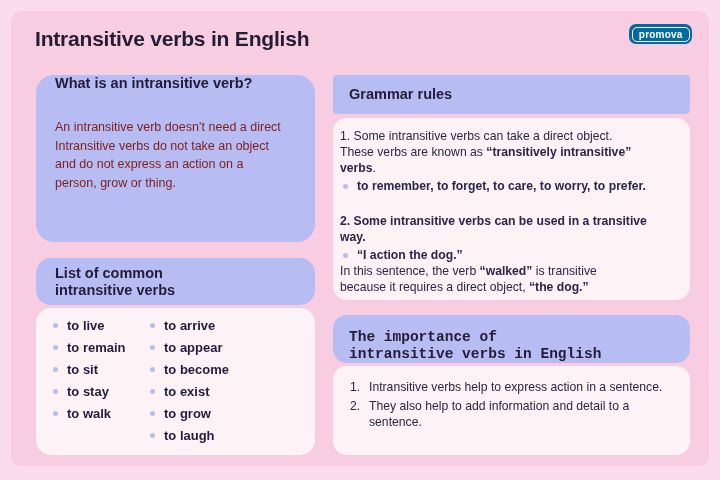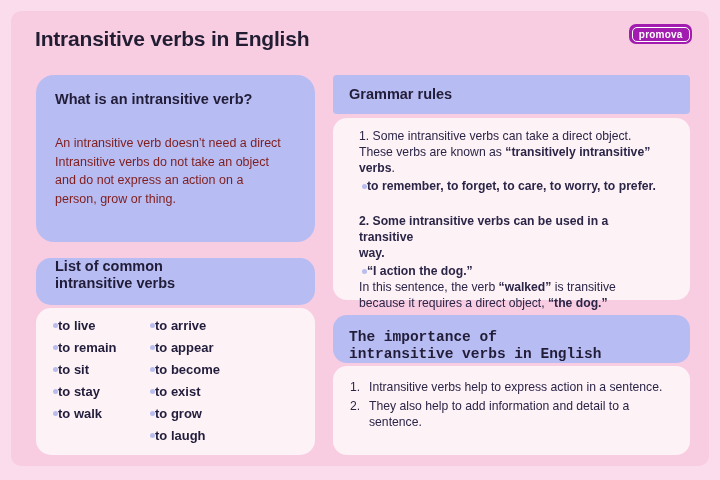"promova" .badge { background: #a21caf -> #0369a1 }
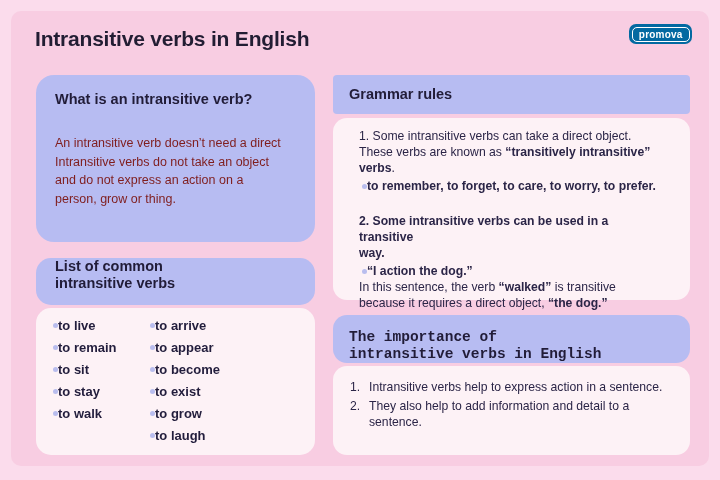"What is an intransitive verb?" #def-card { padding: 16px 19px -> 0 19px }
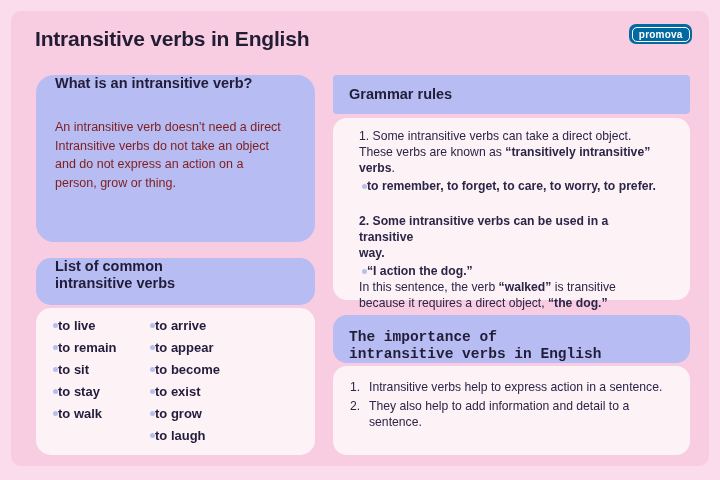"1. Some intransitive verbs can" #grammar-body { padding: 10px 26px -> 10px 7px }
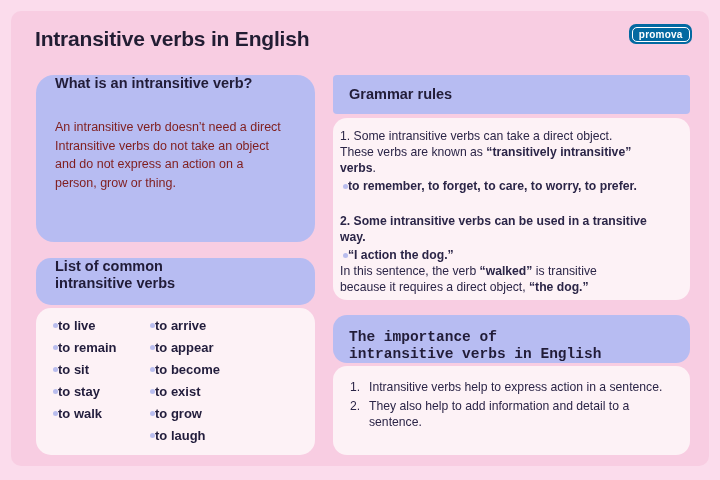"to remember, to forget, to" .example { gap: none -> 9px }
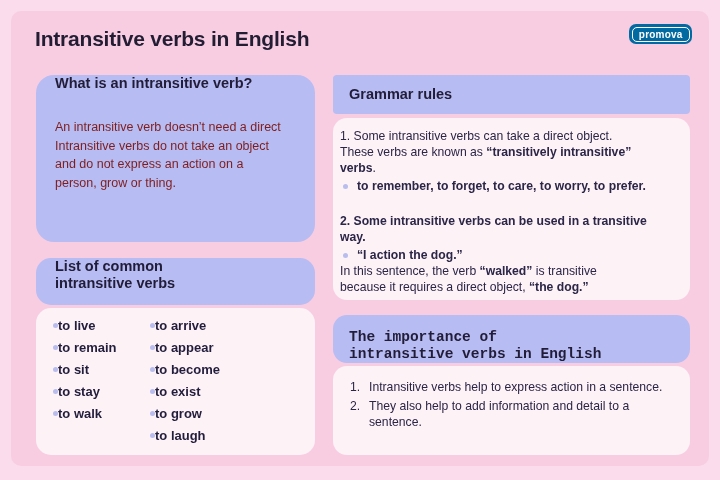"List of common" #verbs-header { align-items: none -> center }
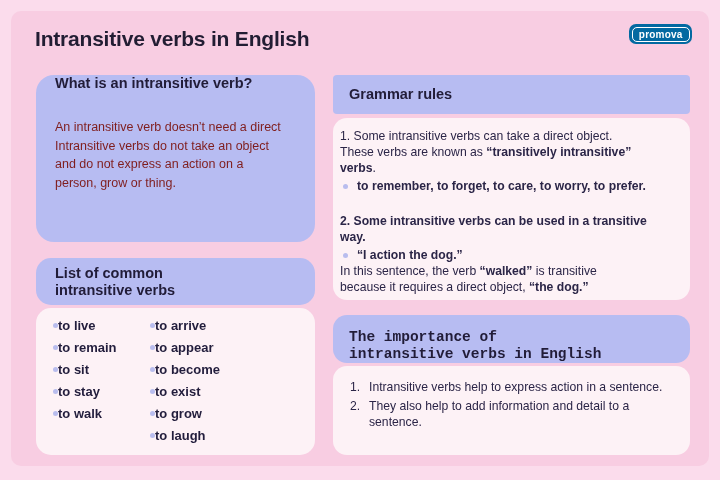"to live" .verb { gap: none -> 9px }
